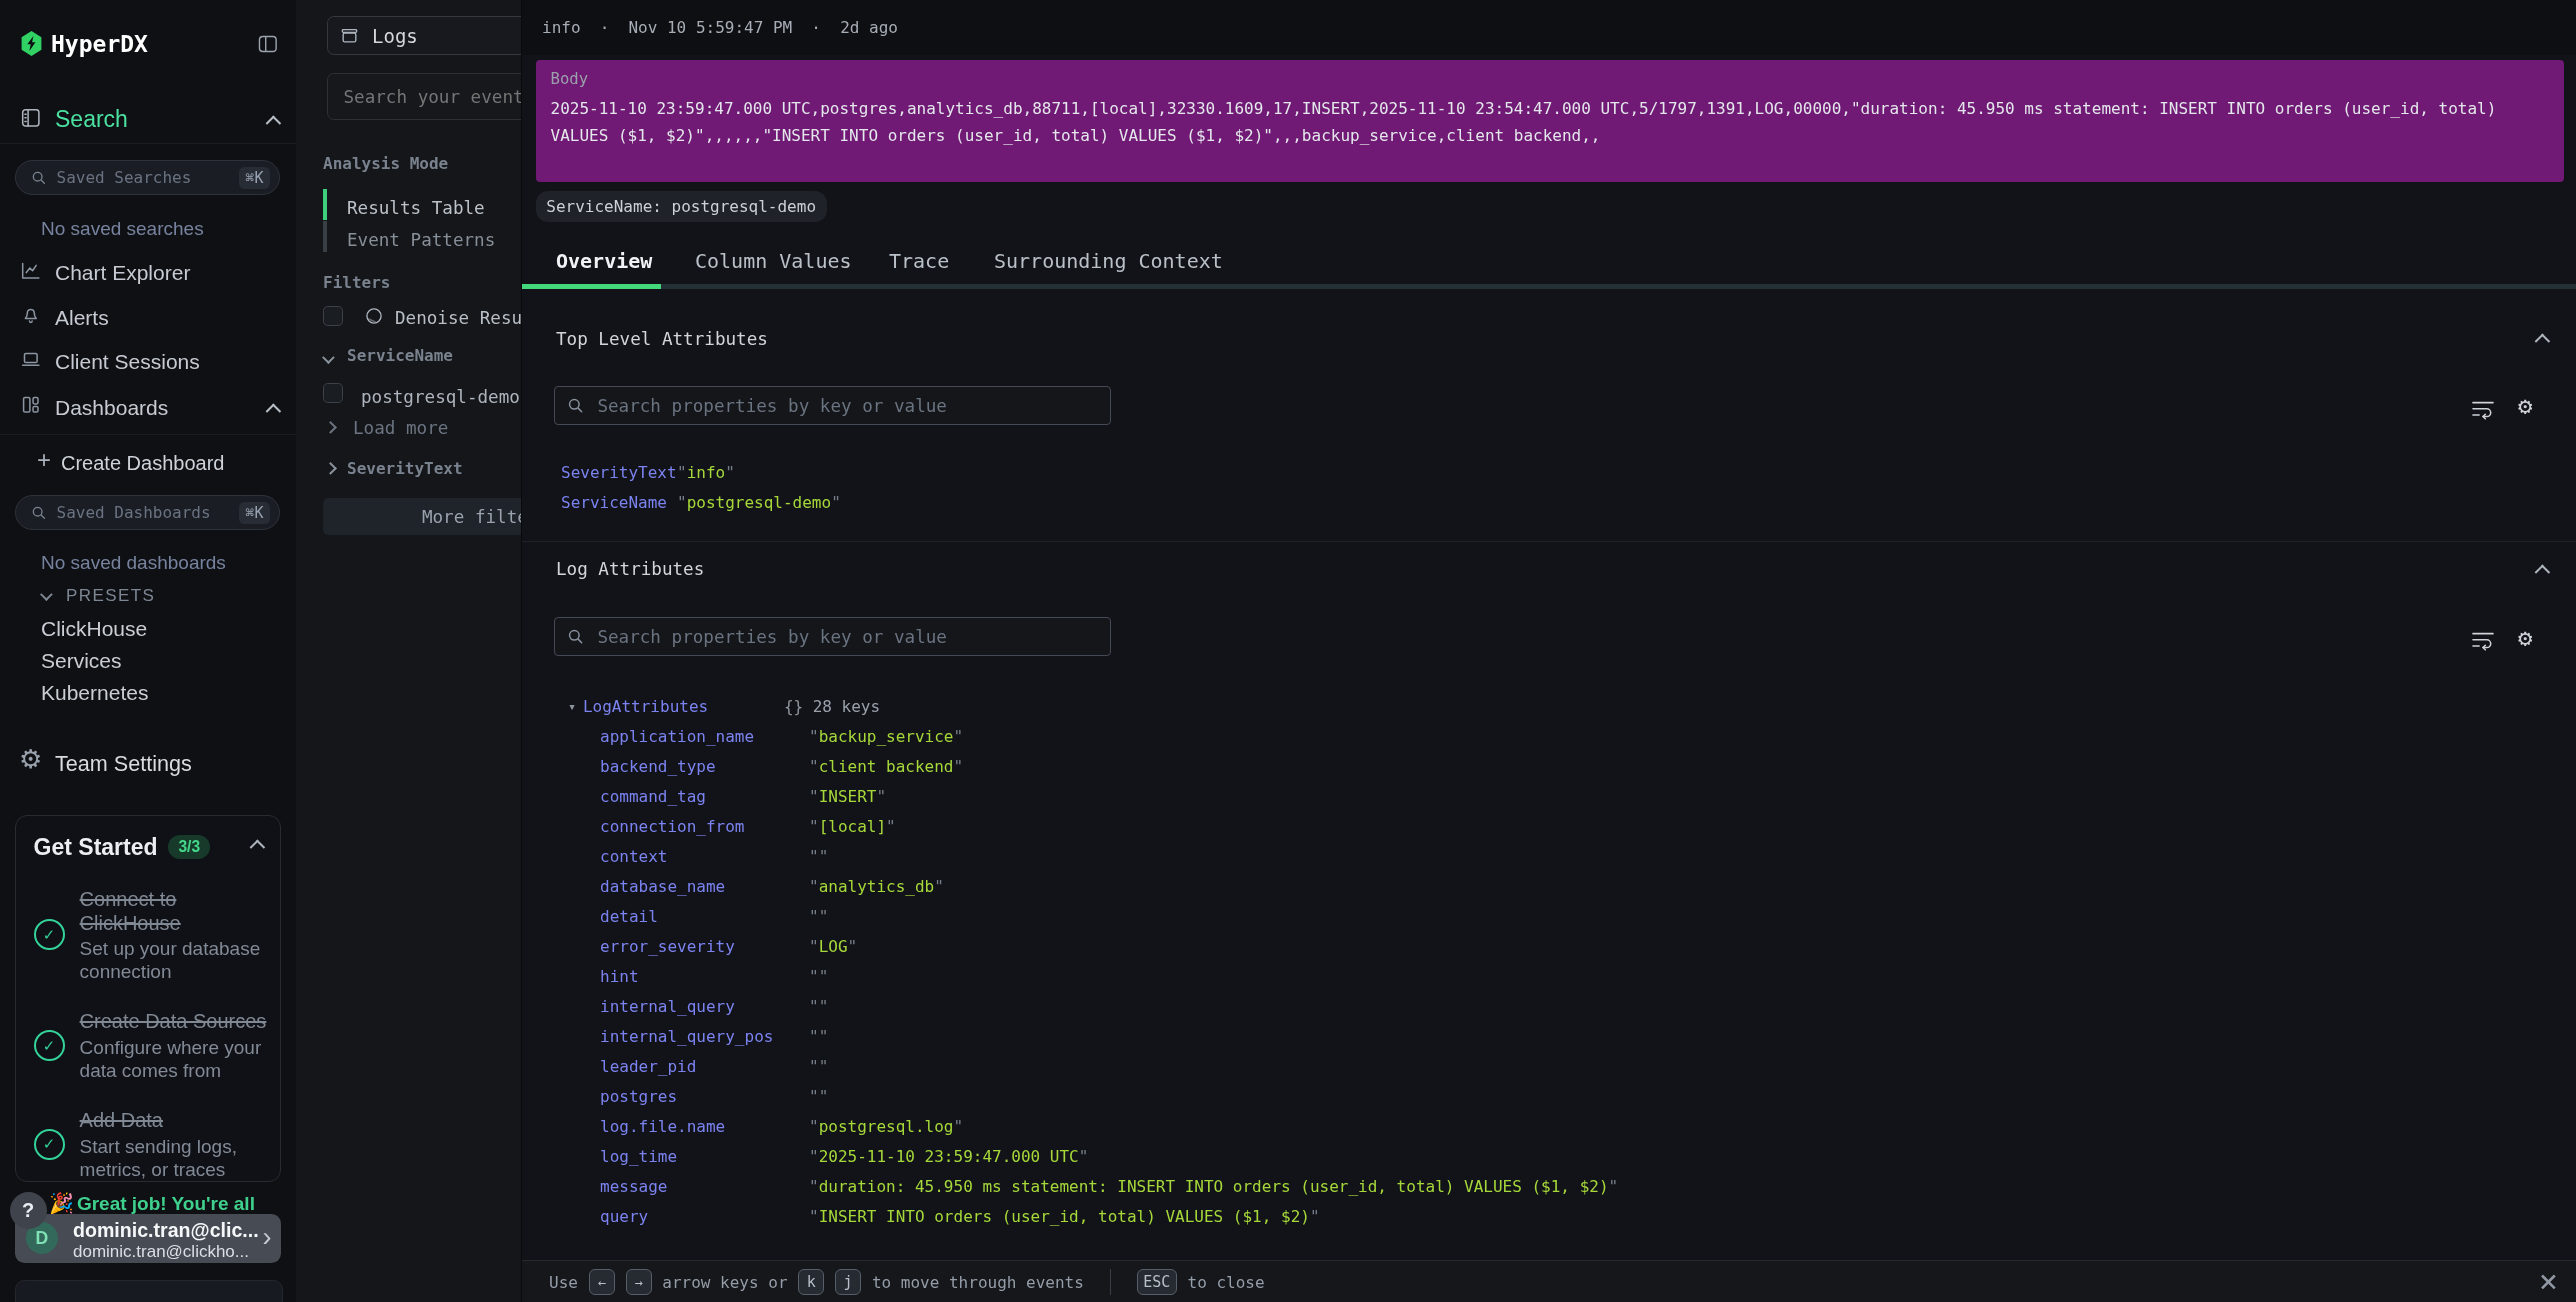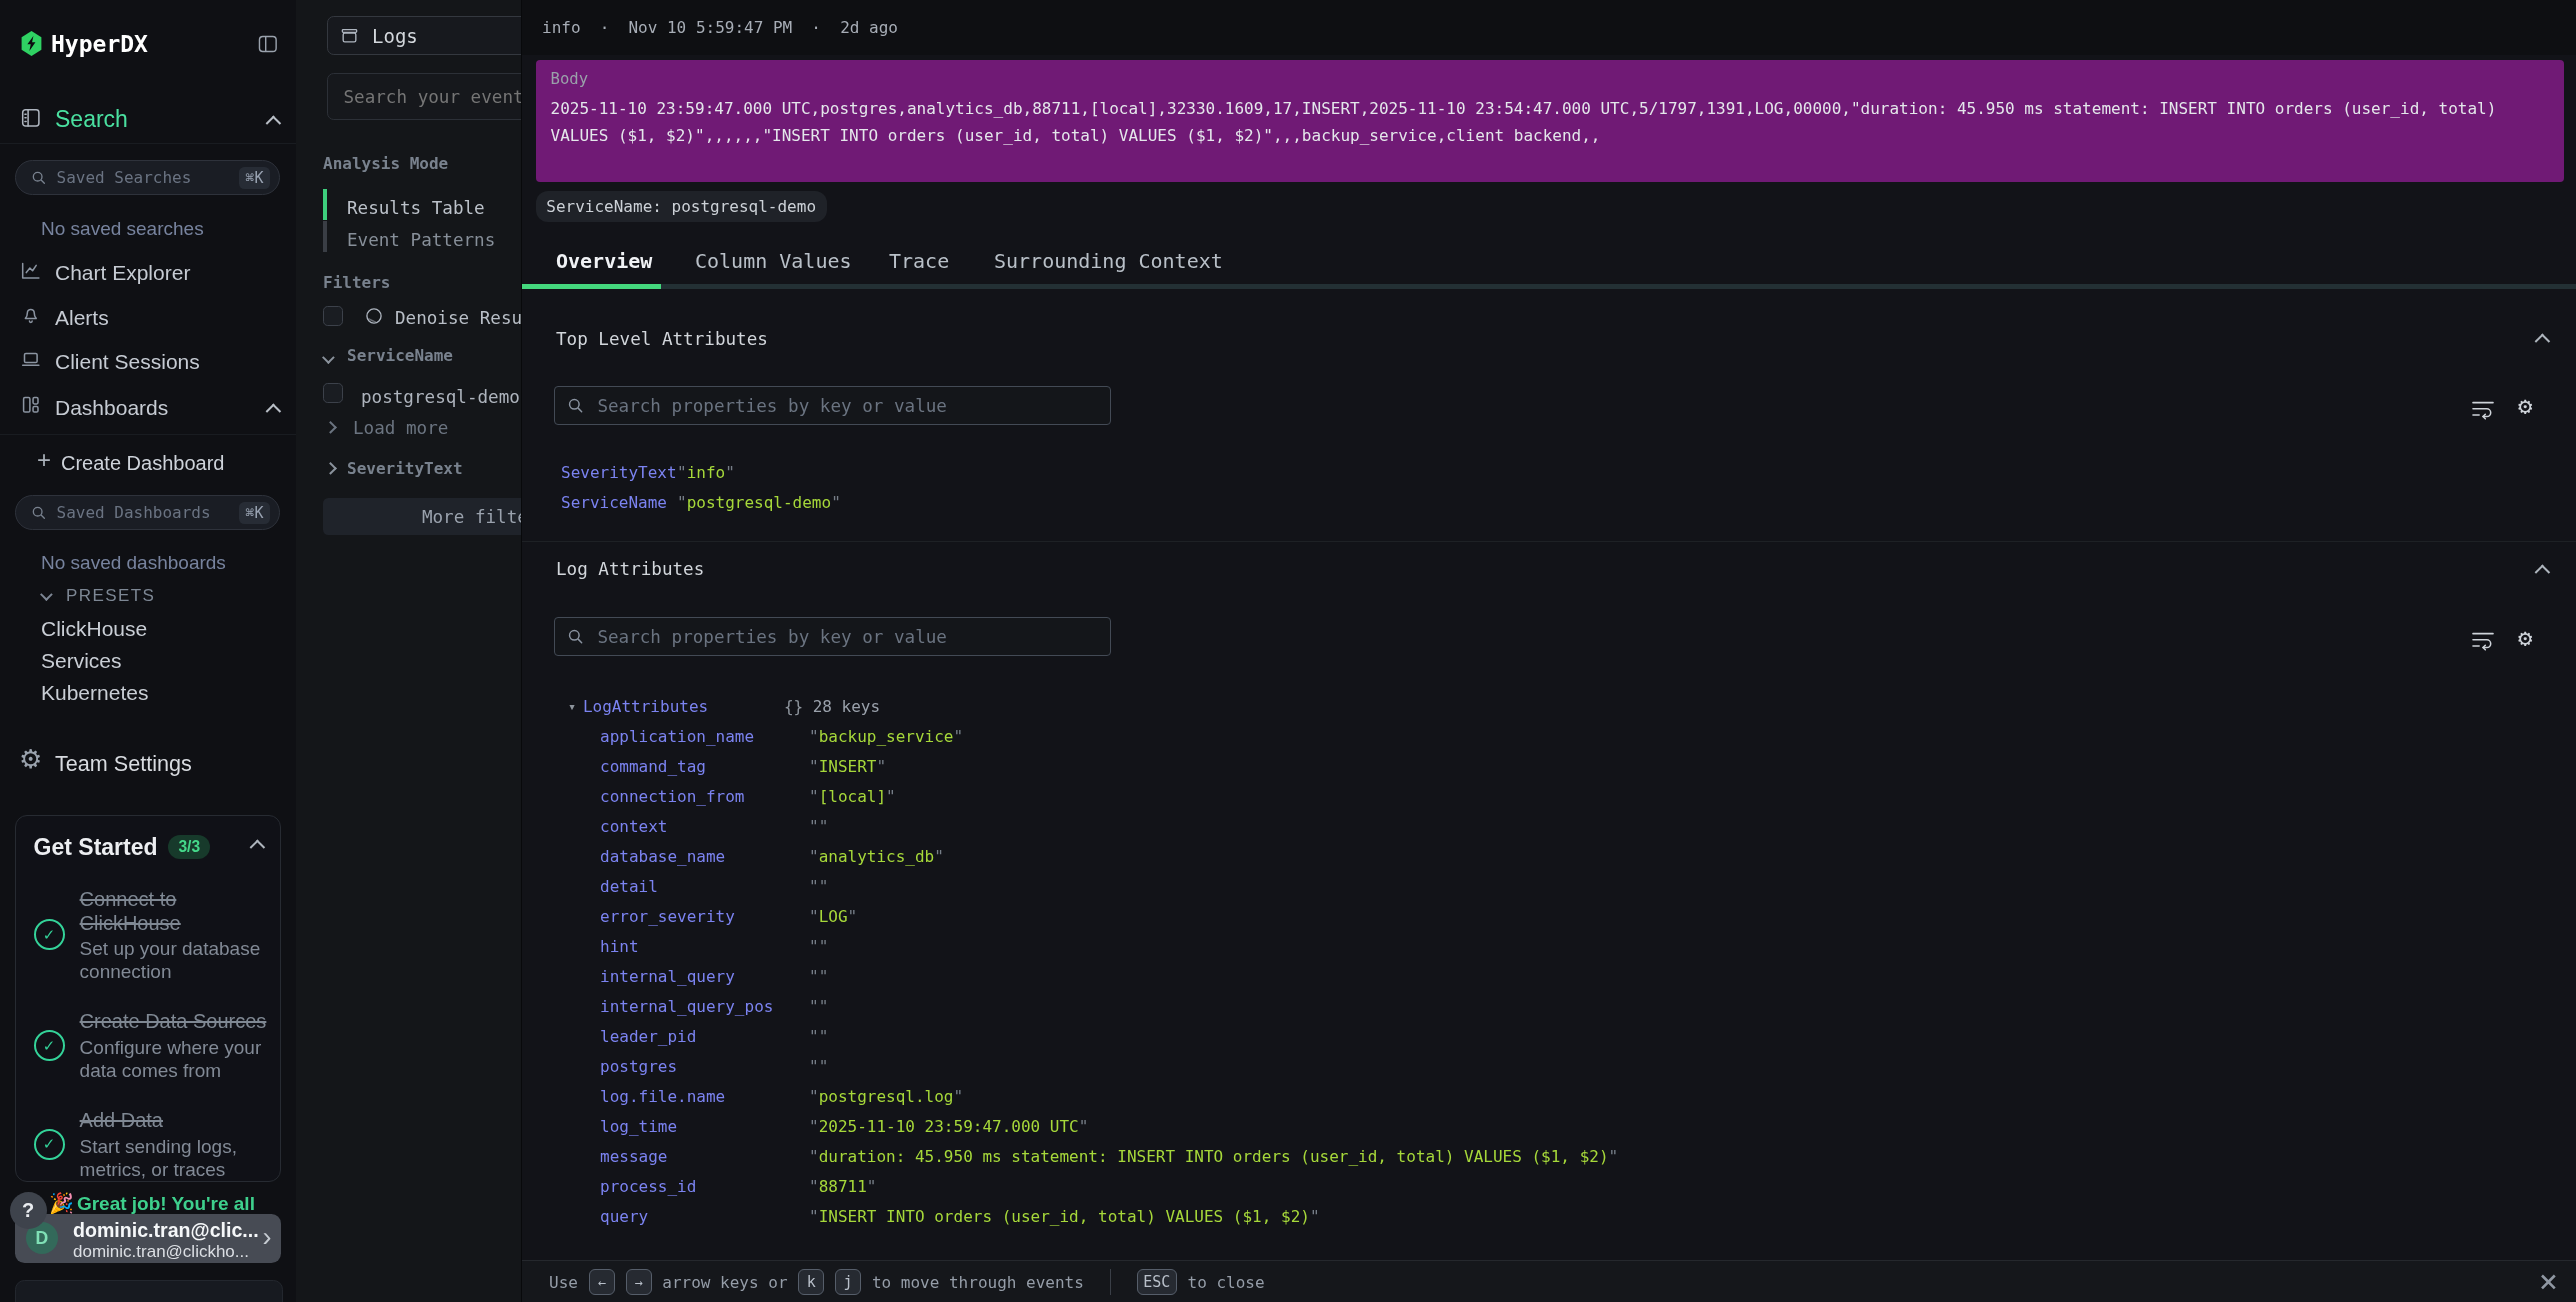"backend_type" div.attr-row { html: none -> <div> <span>backend_type</span> <span><span>"</span><span>client backend</span><span>"</span></span> </div> }
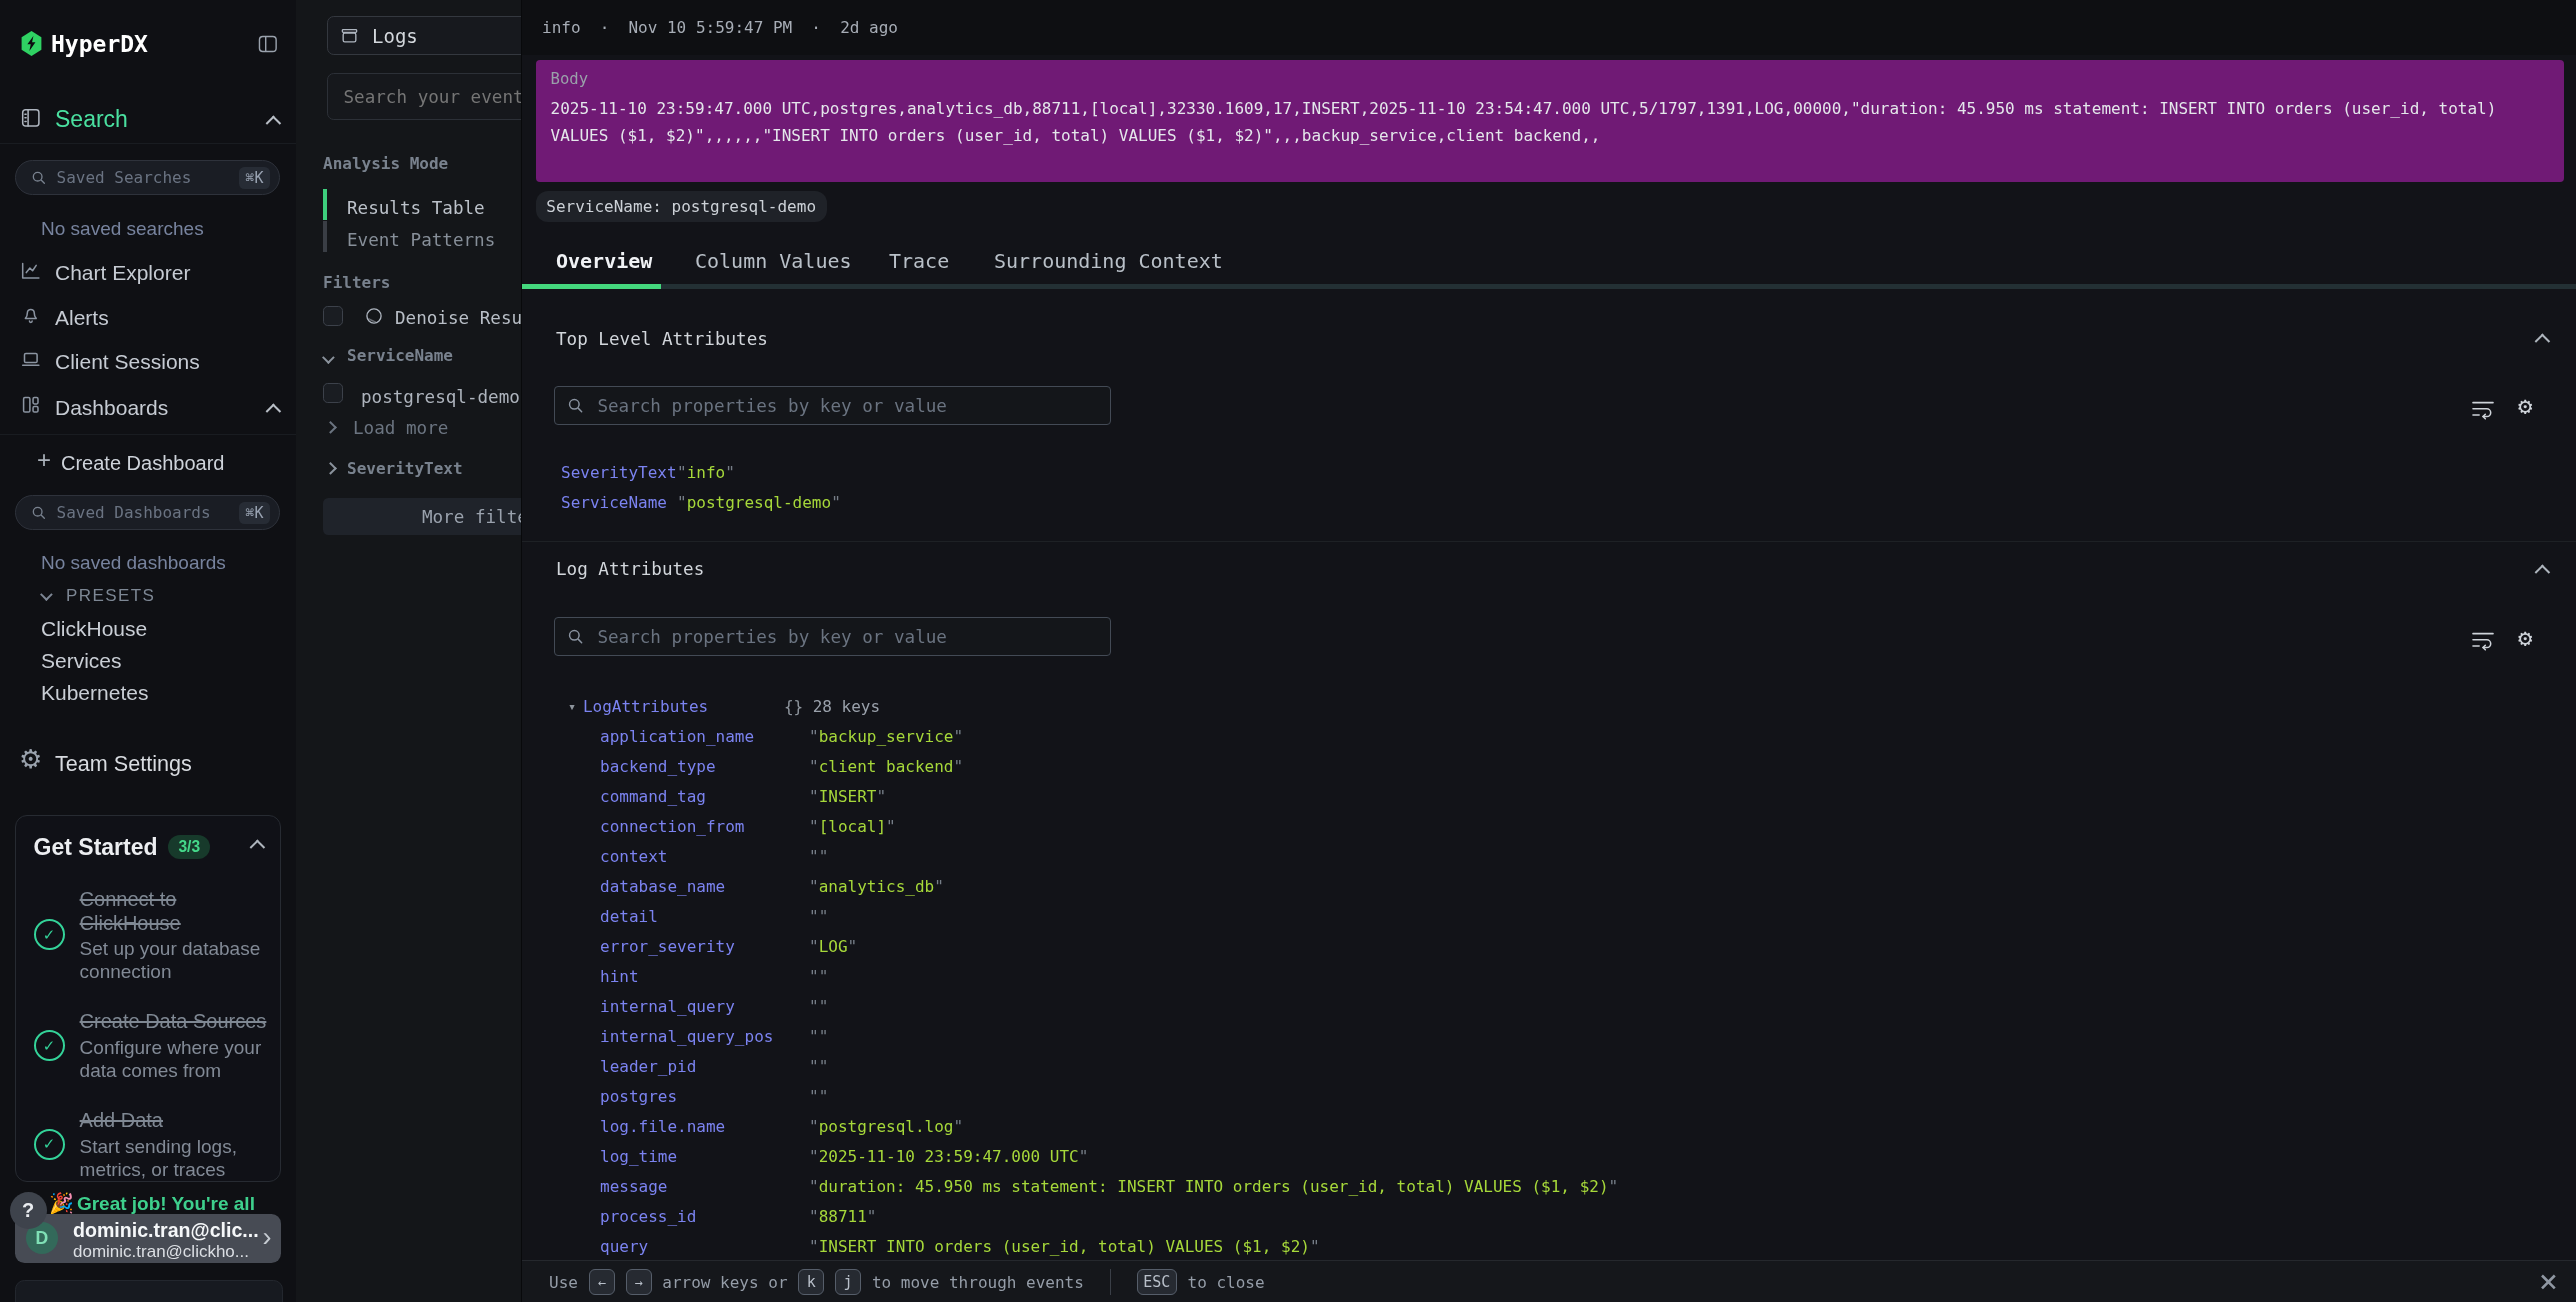"process_id" div.attr-row { html: <div> <span>process_id</span> <span><span>"</span><span>88711</span><span>"</span></span> </div> -> none }
